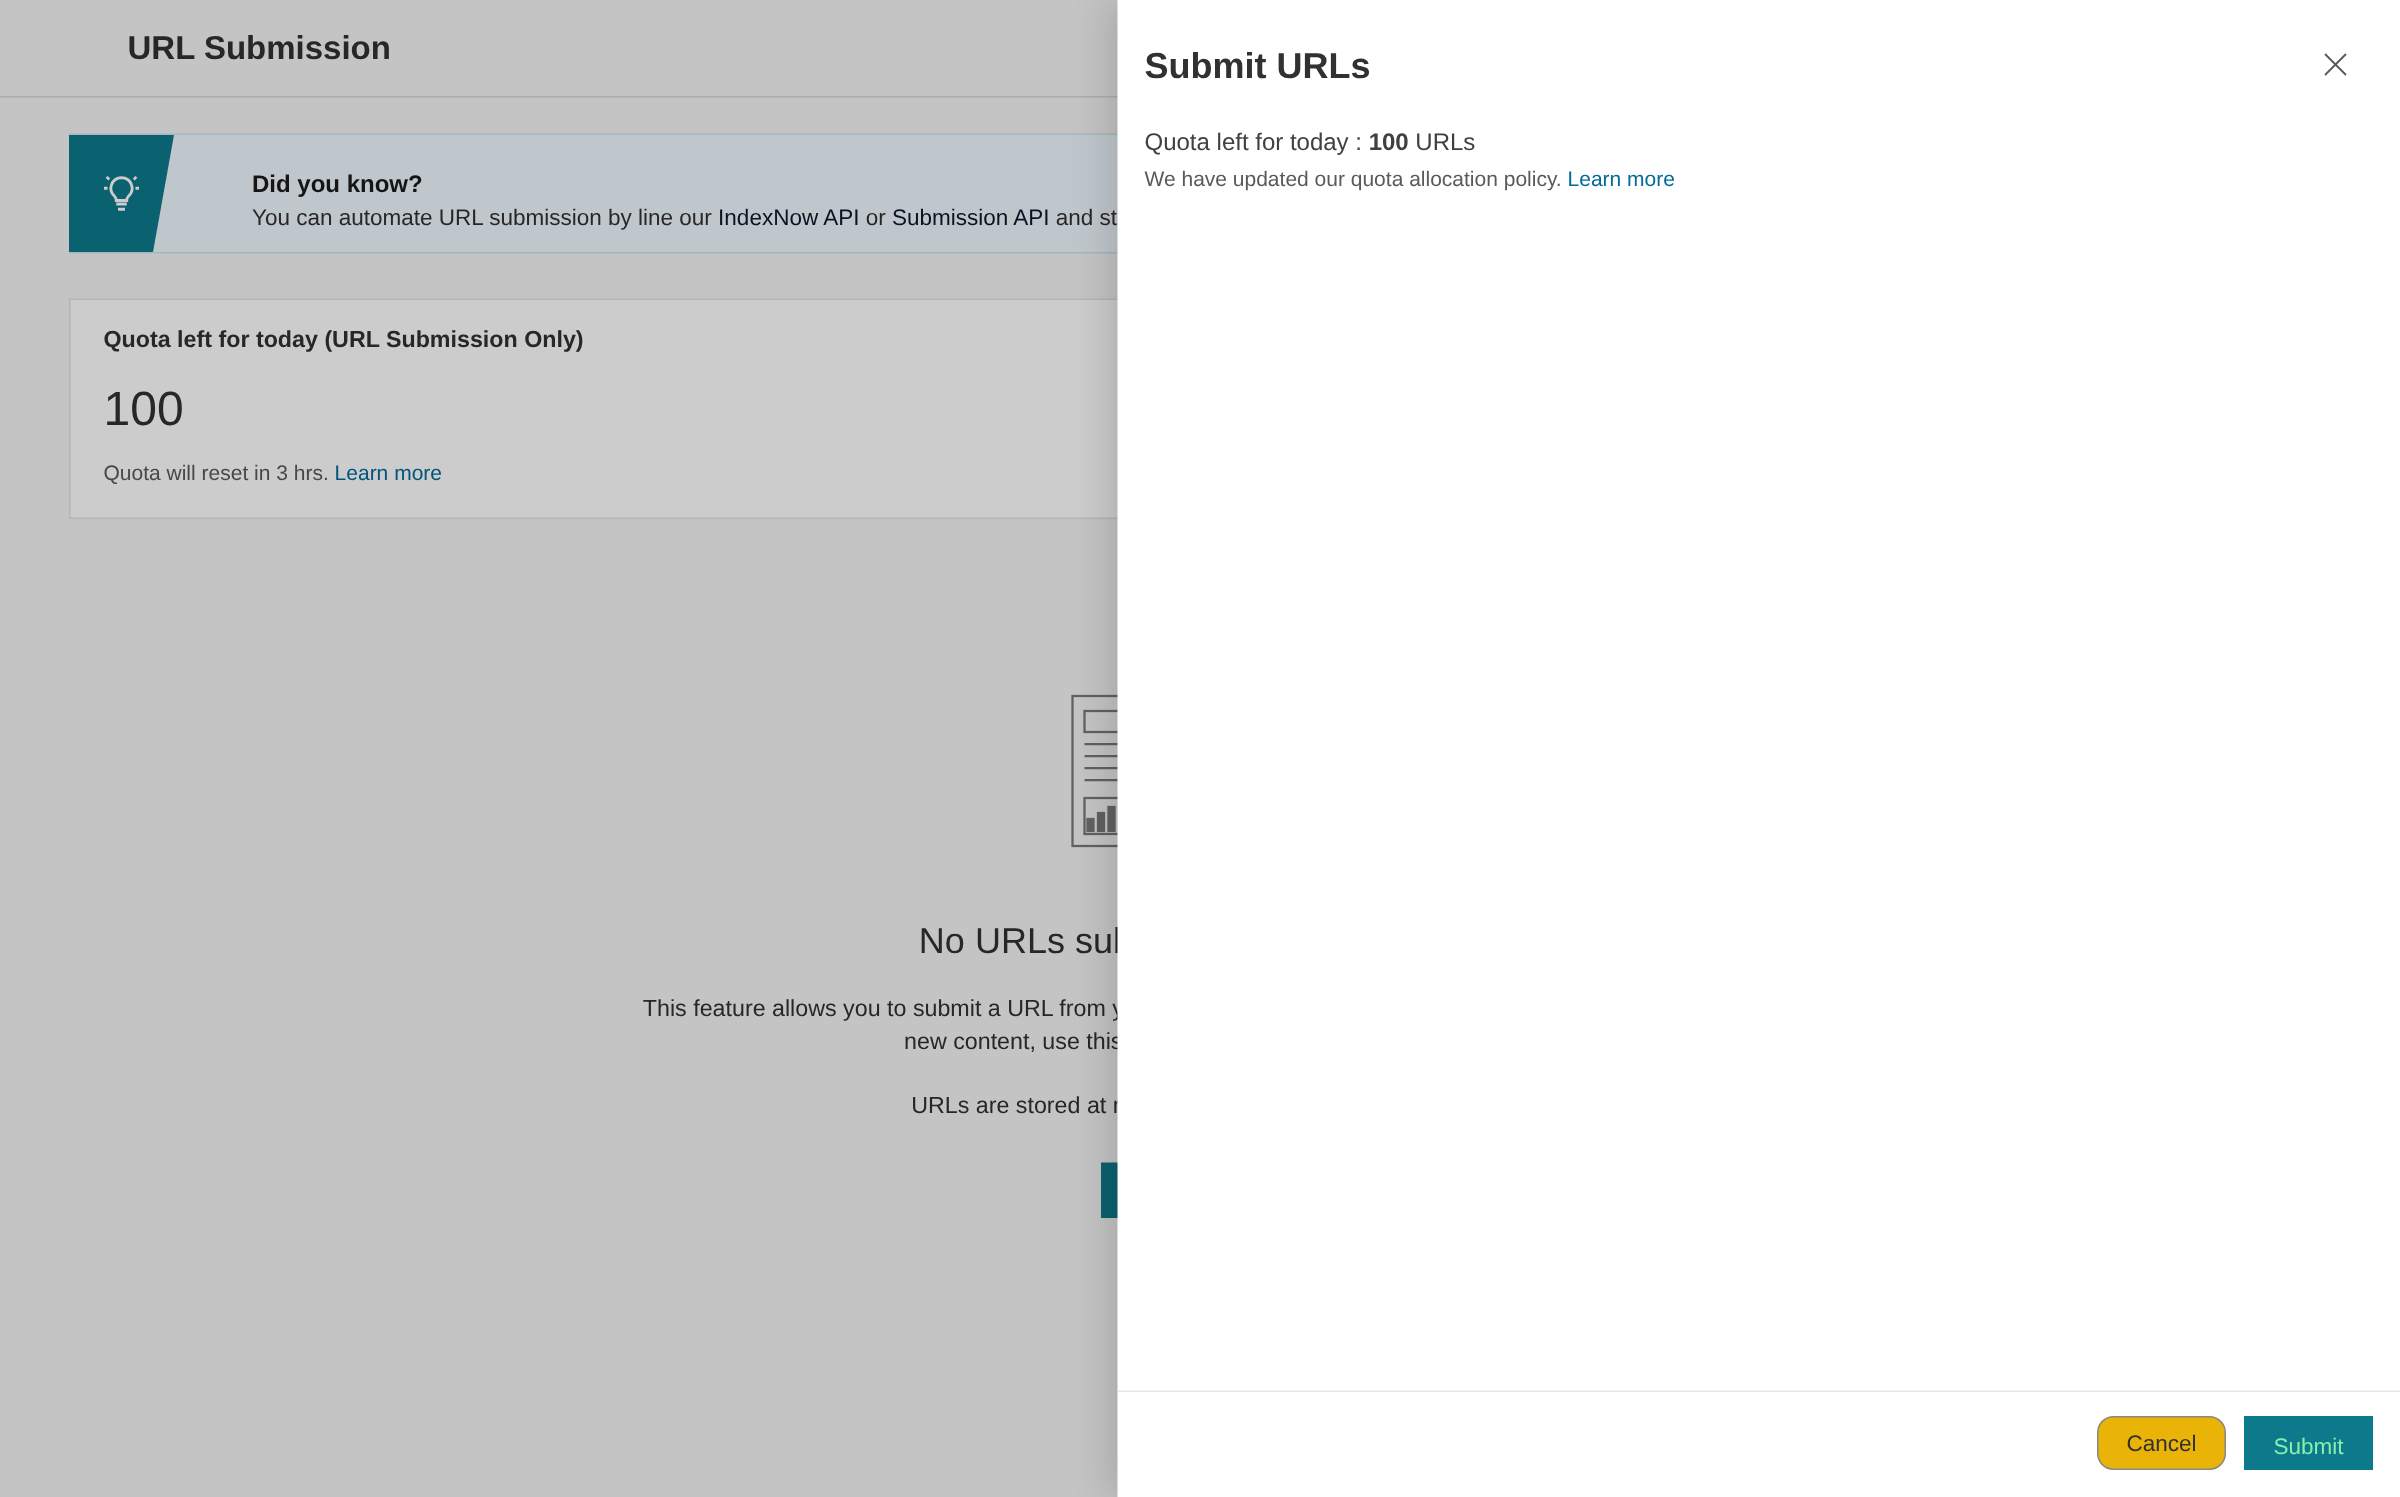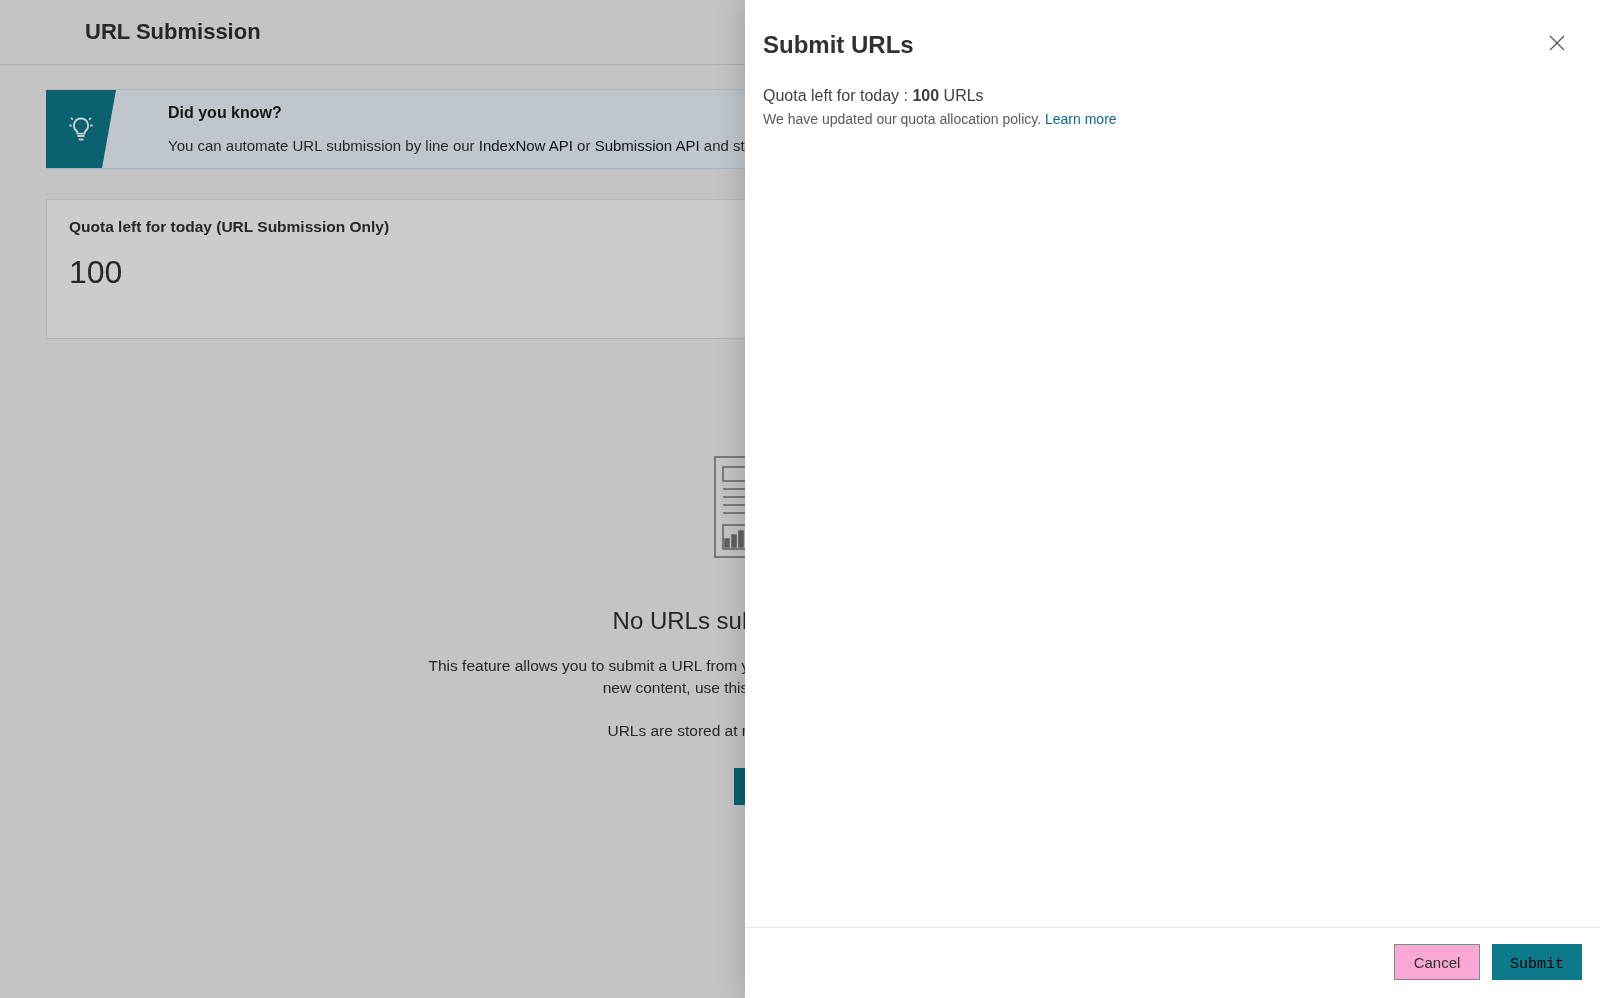"Did you know?" .info-banner-text { justify-content: space-between -> flex-end }
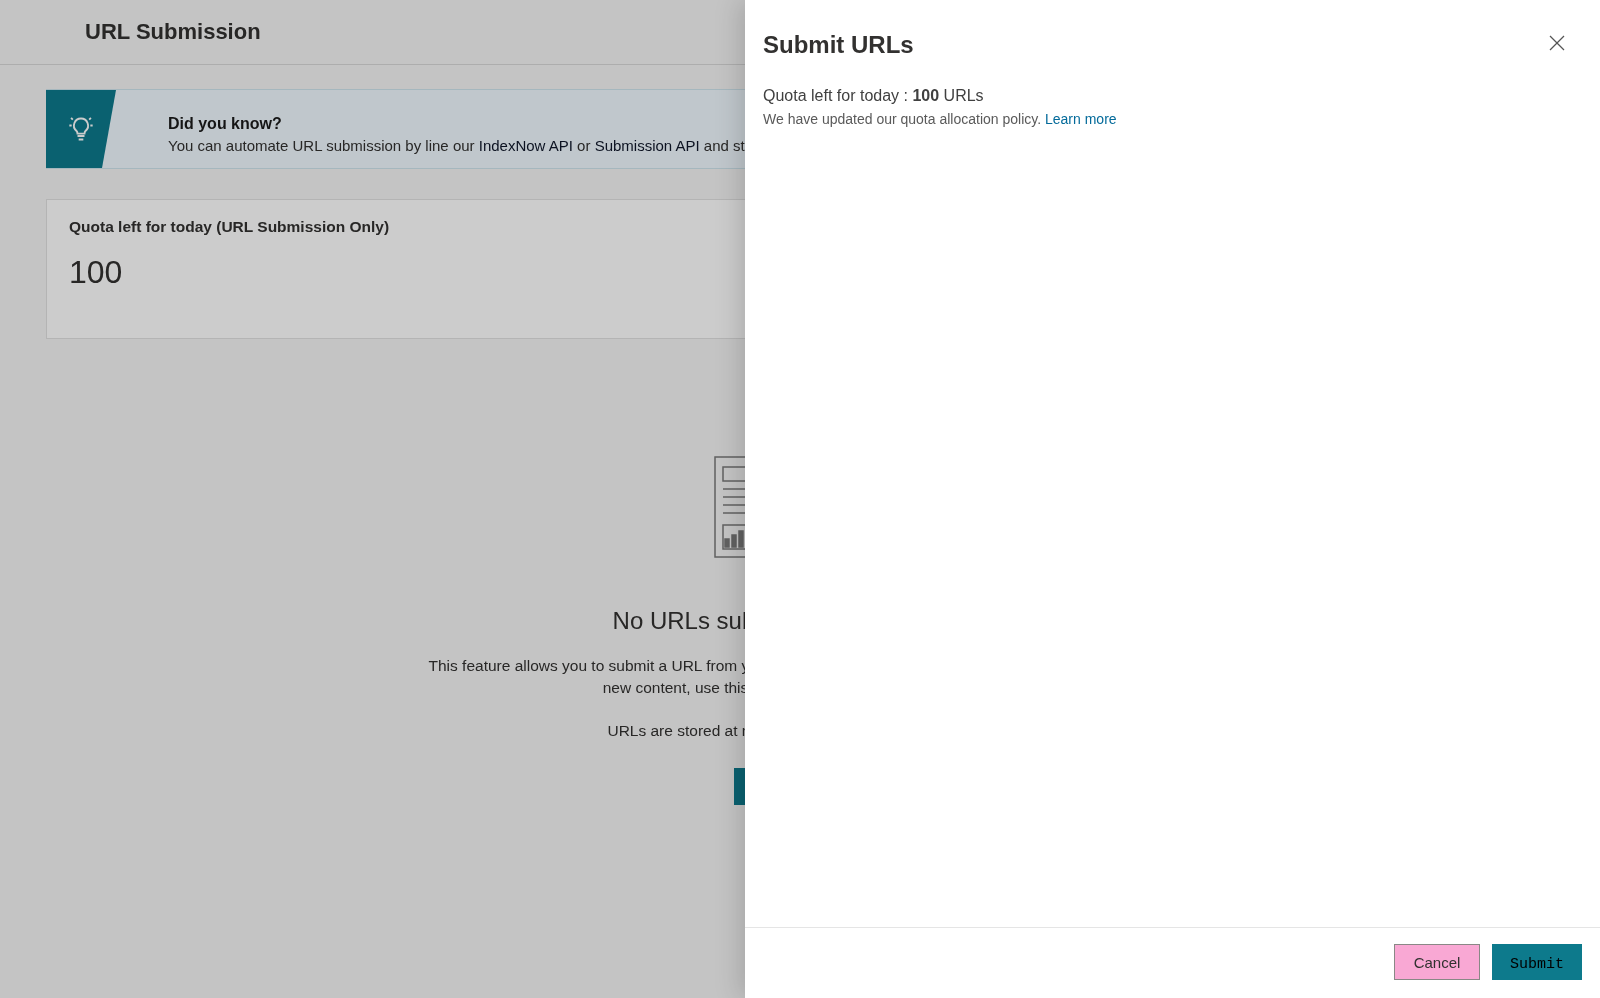"Quota will reset in 3" div.card-sub { html: none -> <div> <span>Quota will reset in 3 hrs. </span><a>Learn more</a> </div> }
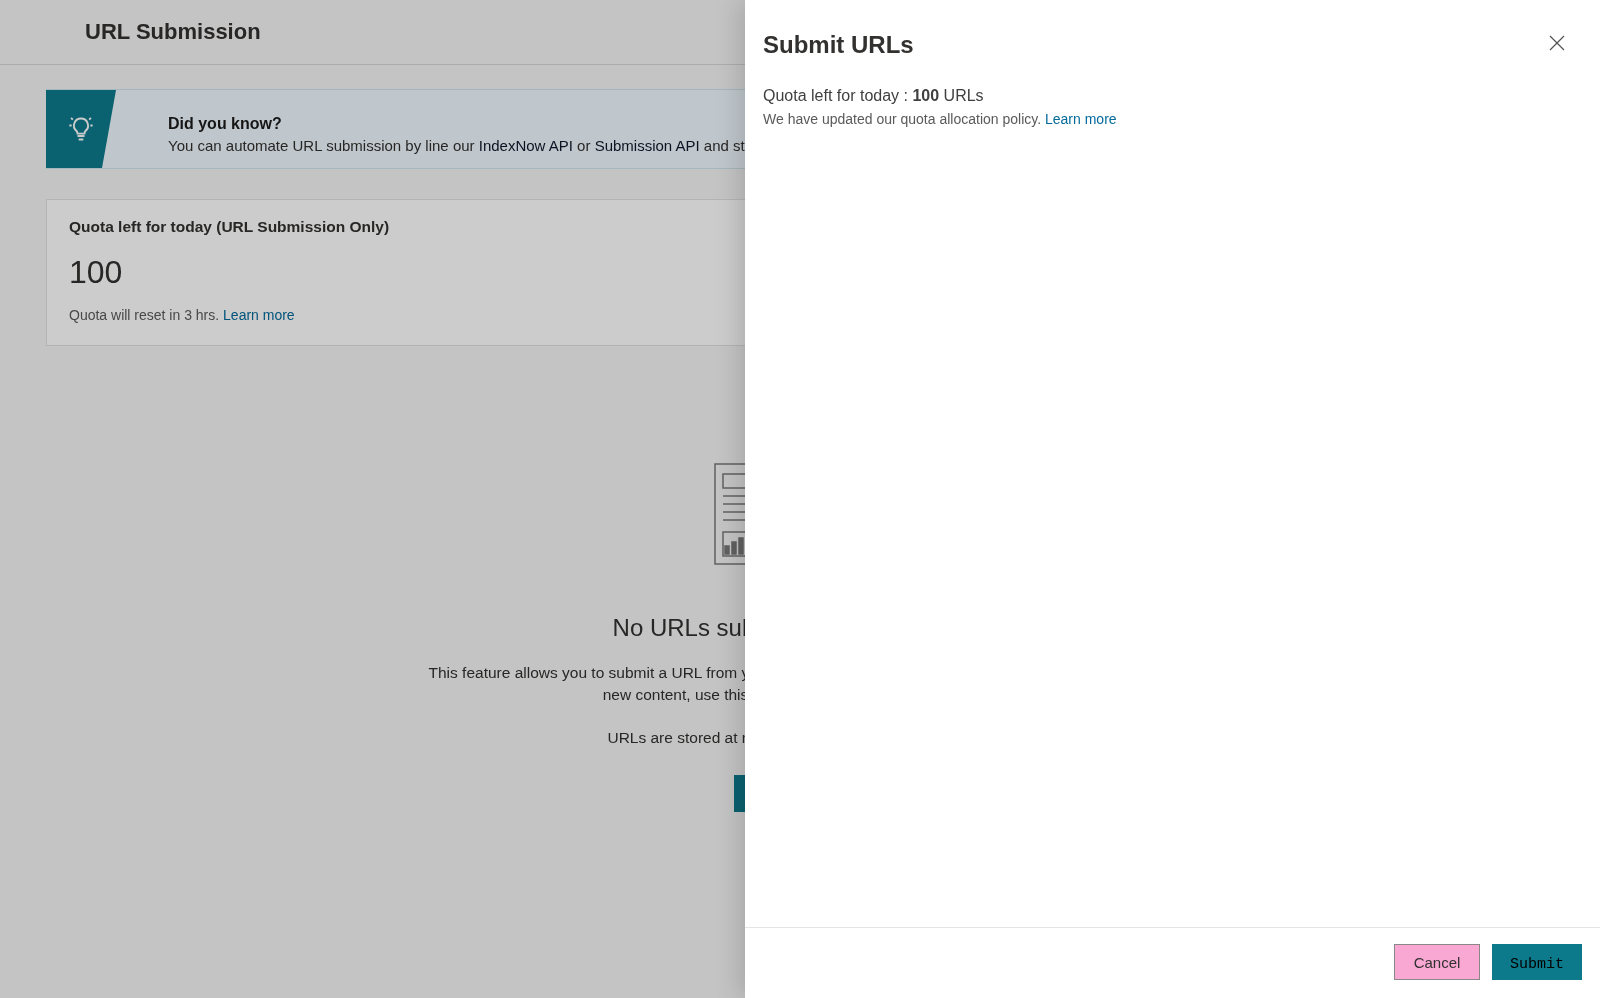"Cancel" .btn-cancel { background: #f9a8d4 -> #eab308; border-radius: none -> 11px }
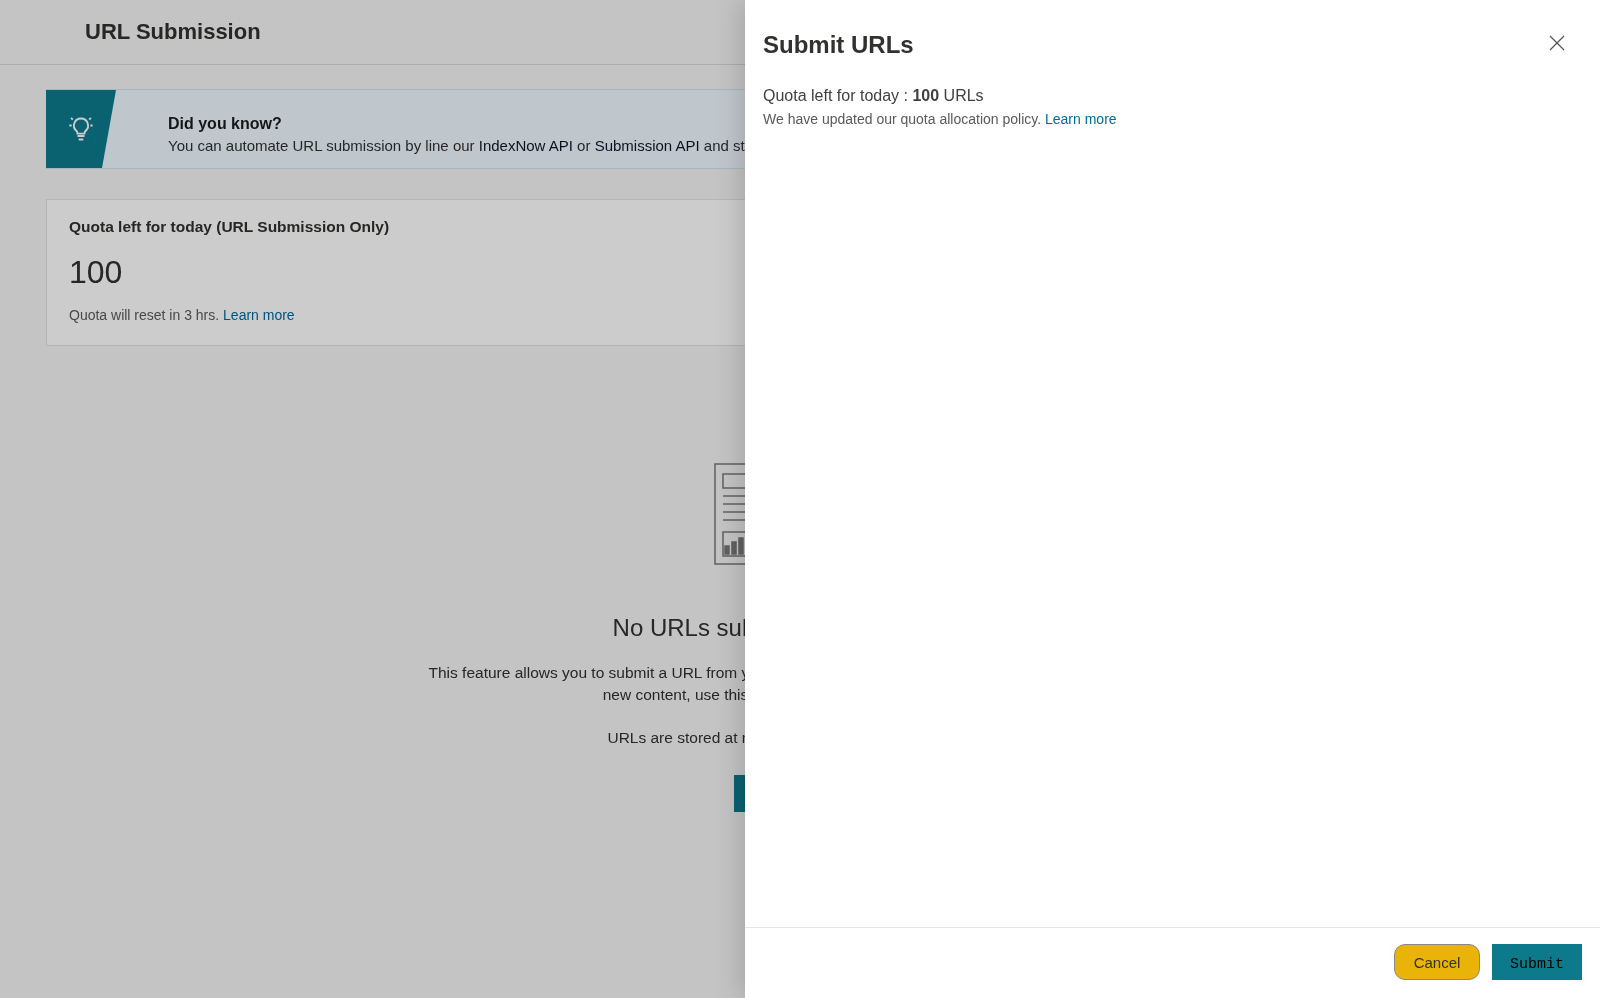"Submit" .btn-primary { color: #000000 -> #86efac; font-family: Liberation Mono, monospace -> none }
